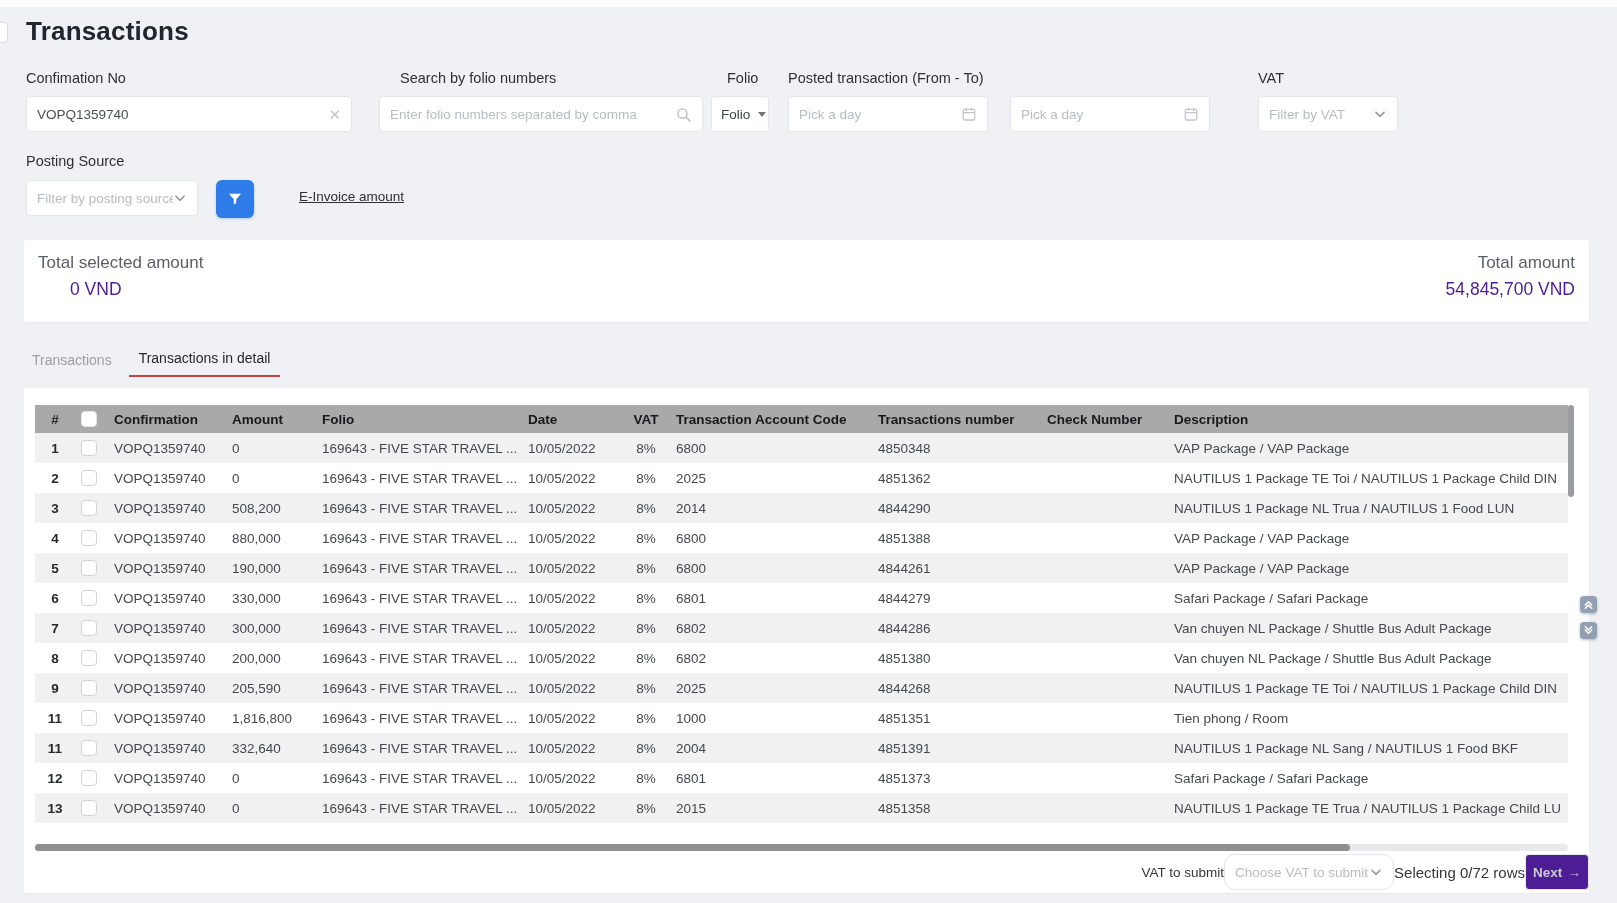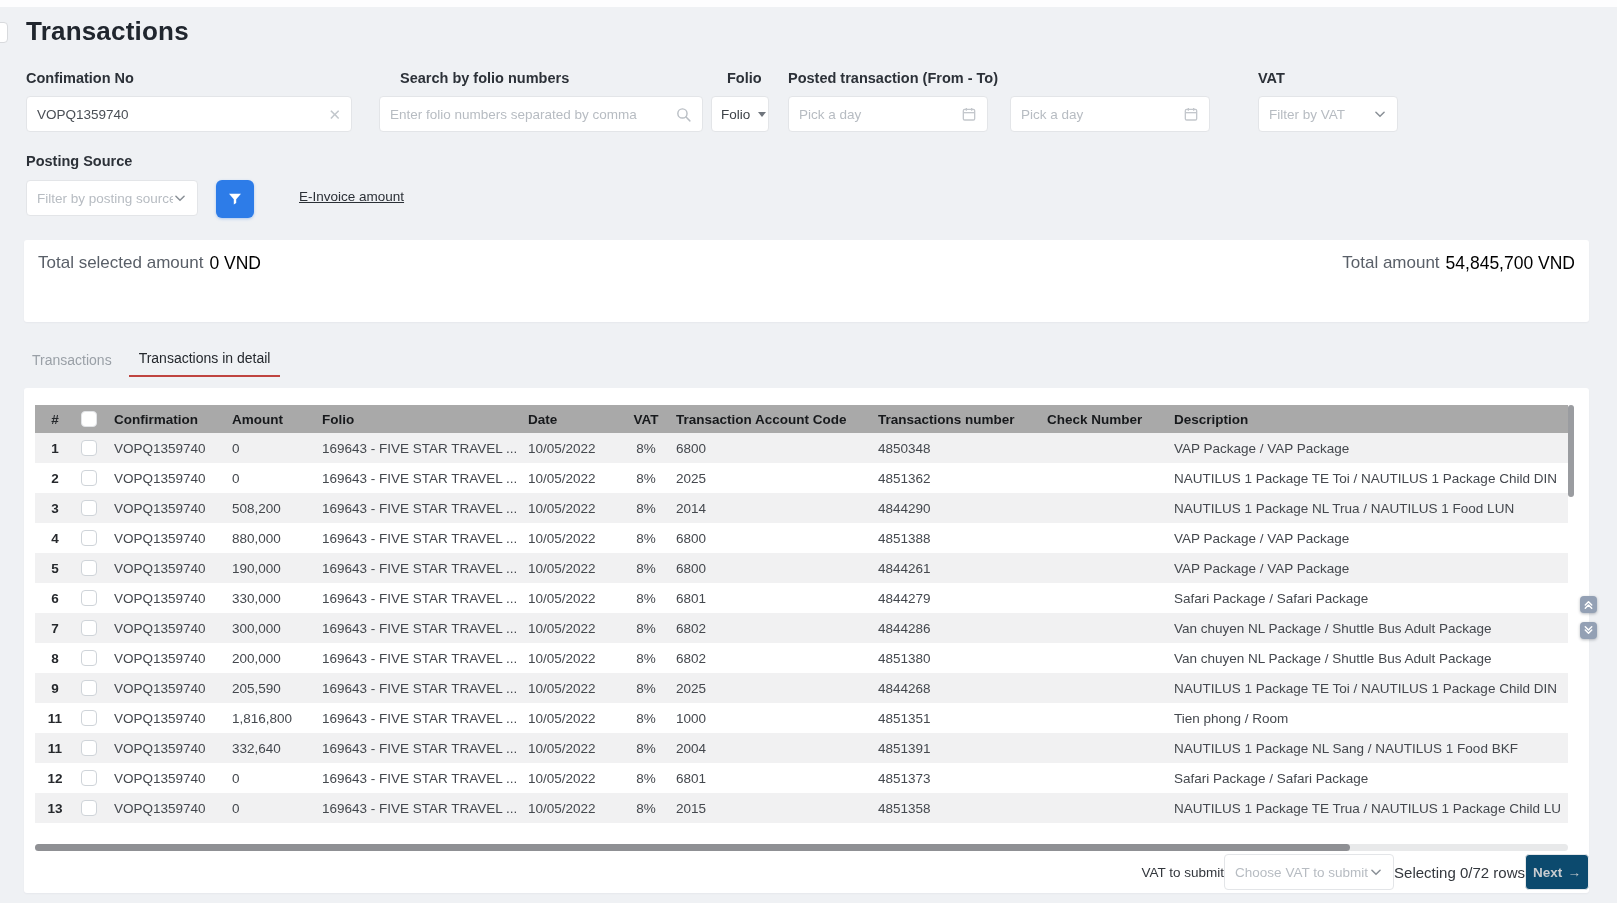"Confimation No" .field-label { font-weight: 700 -> 400 }
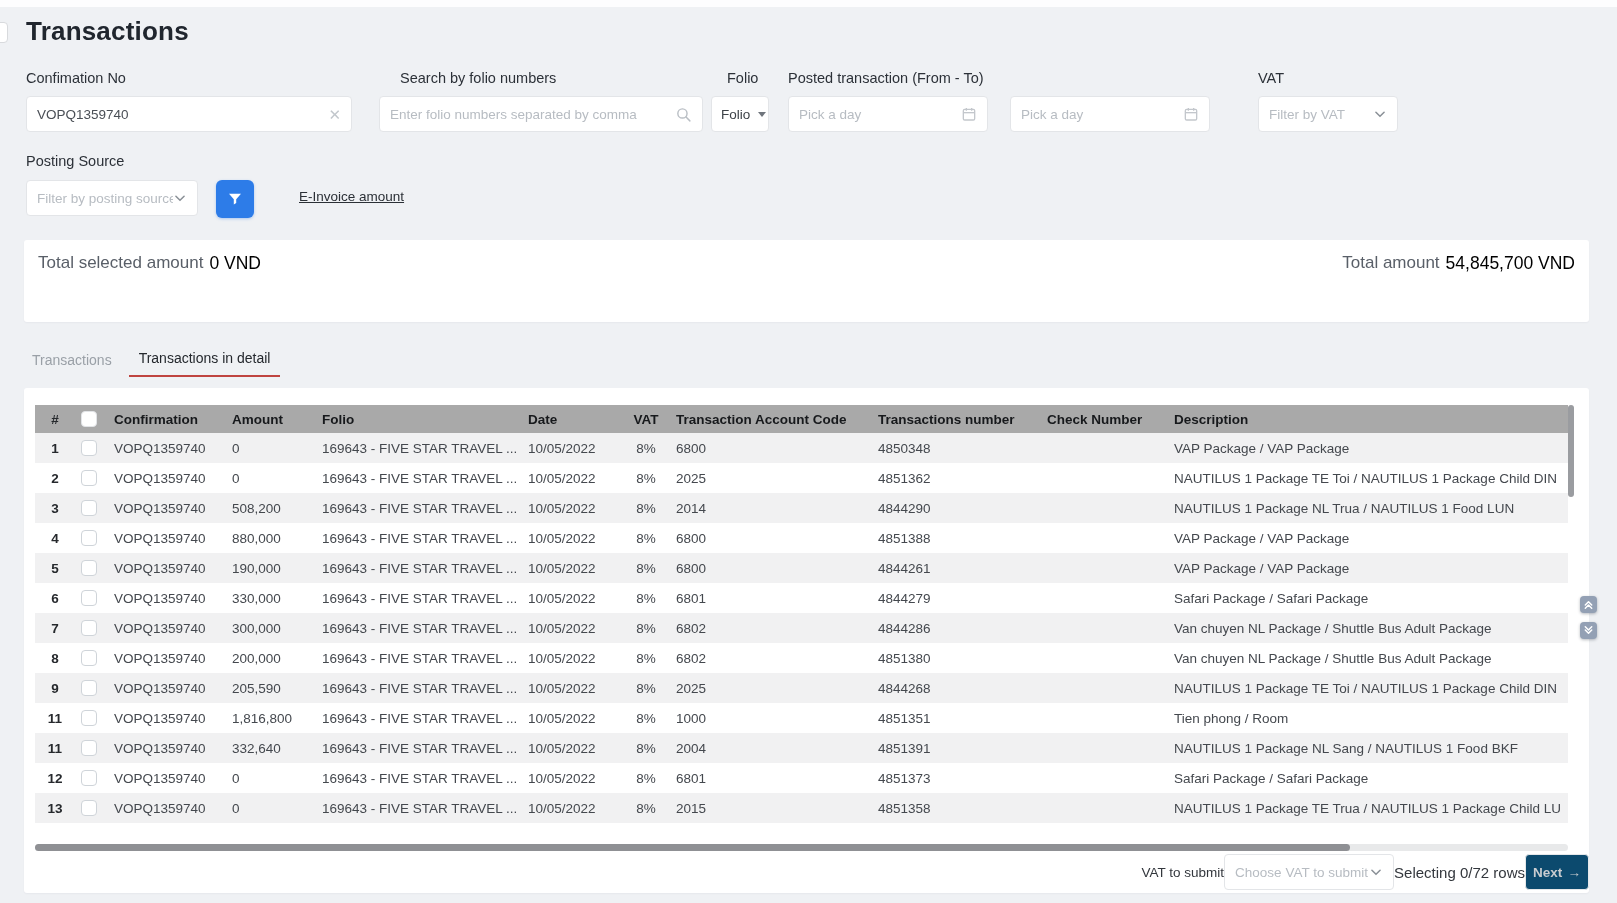"Total selected amount" .totals-col { flex-direction: row -> column }
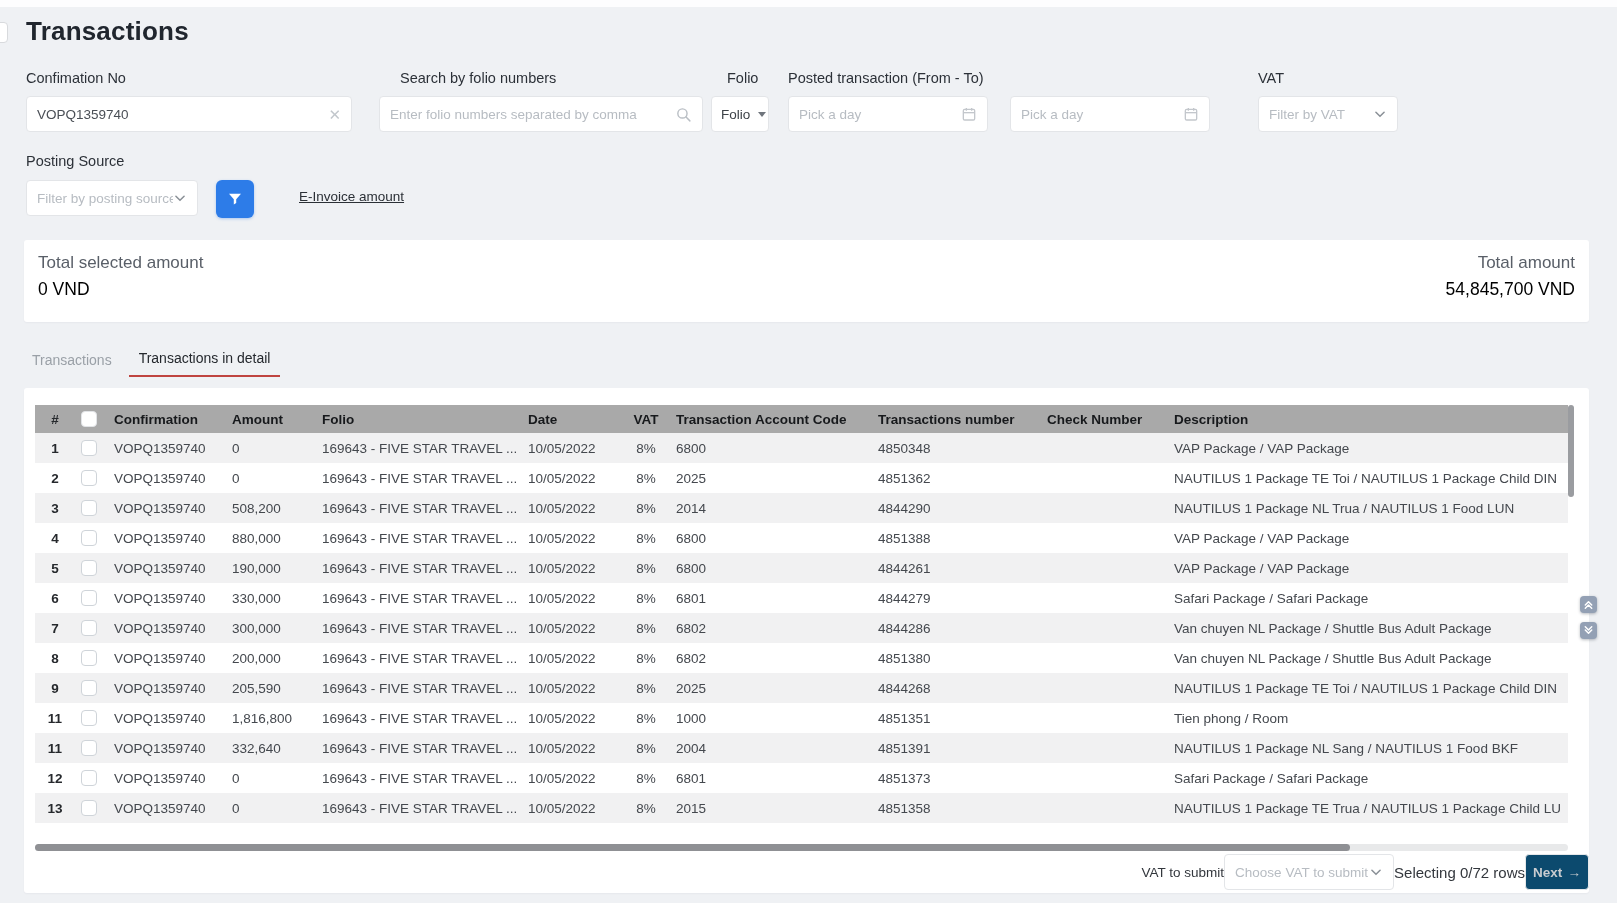"0 VND" .totals-value { color: #000000 -> #4c1d95; margin-left: none -> 32px }
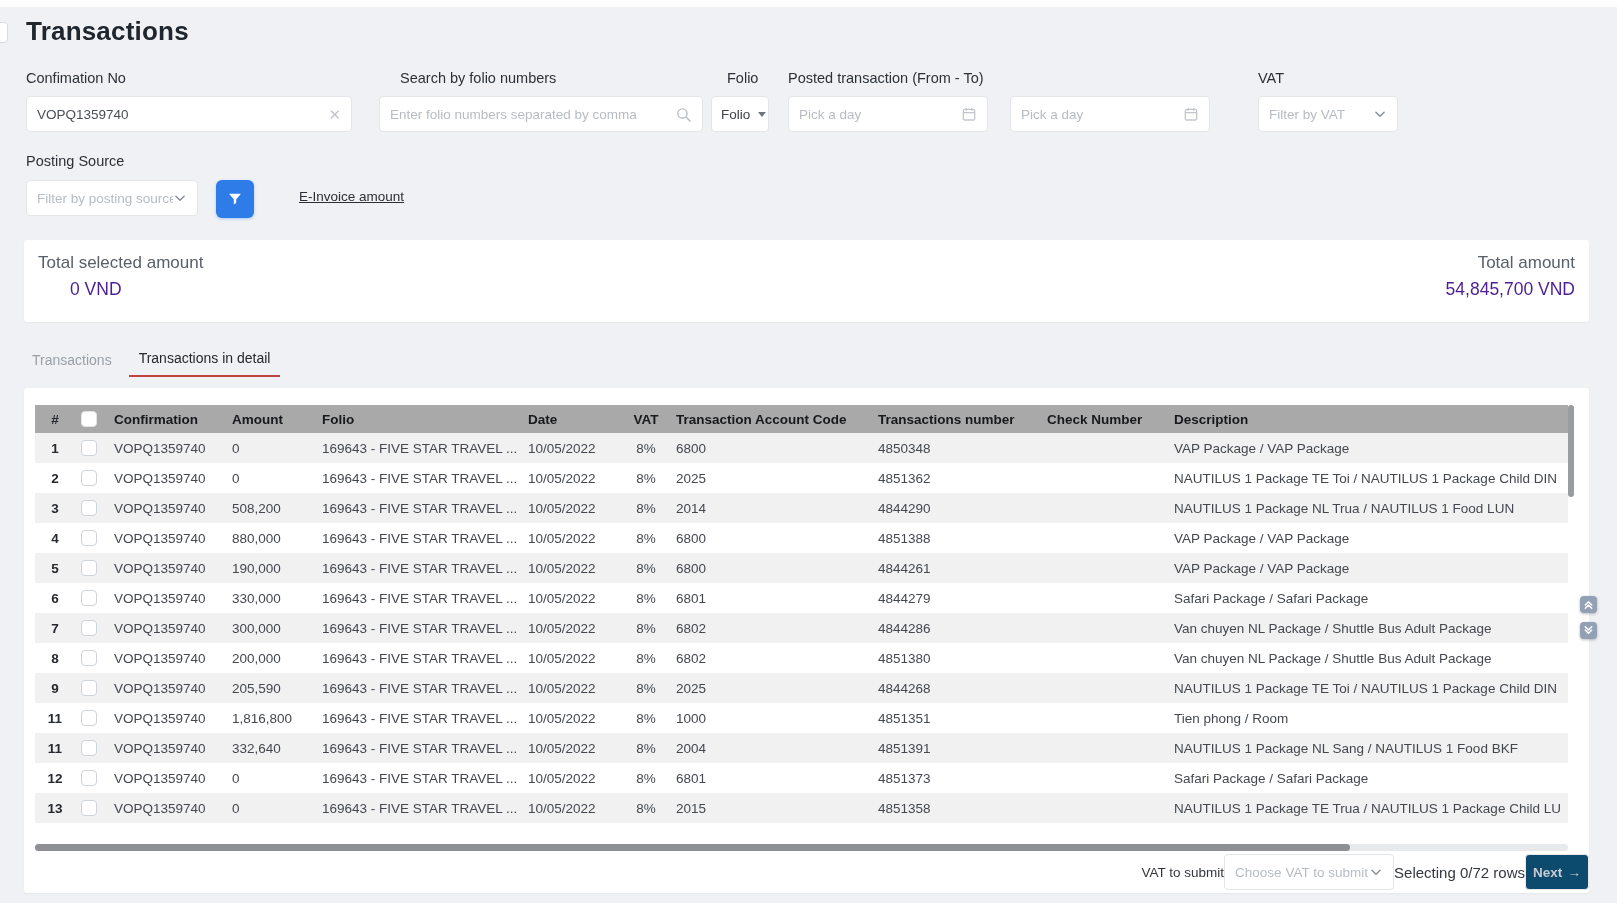"Choose VAT to submit" .footer-select { border-radius: none -> 11px }
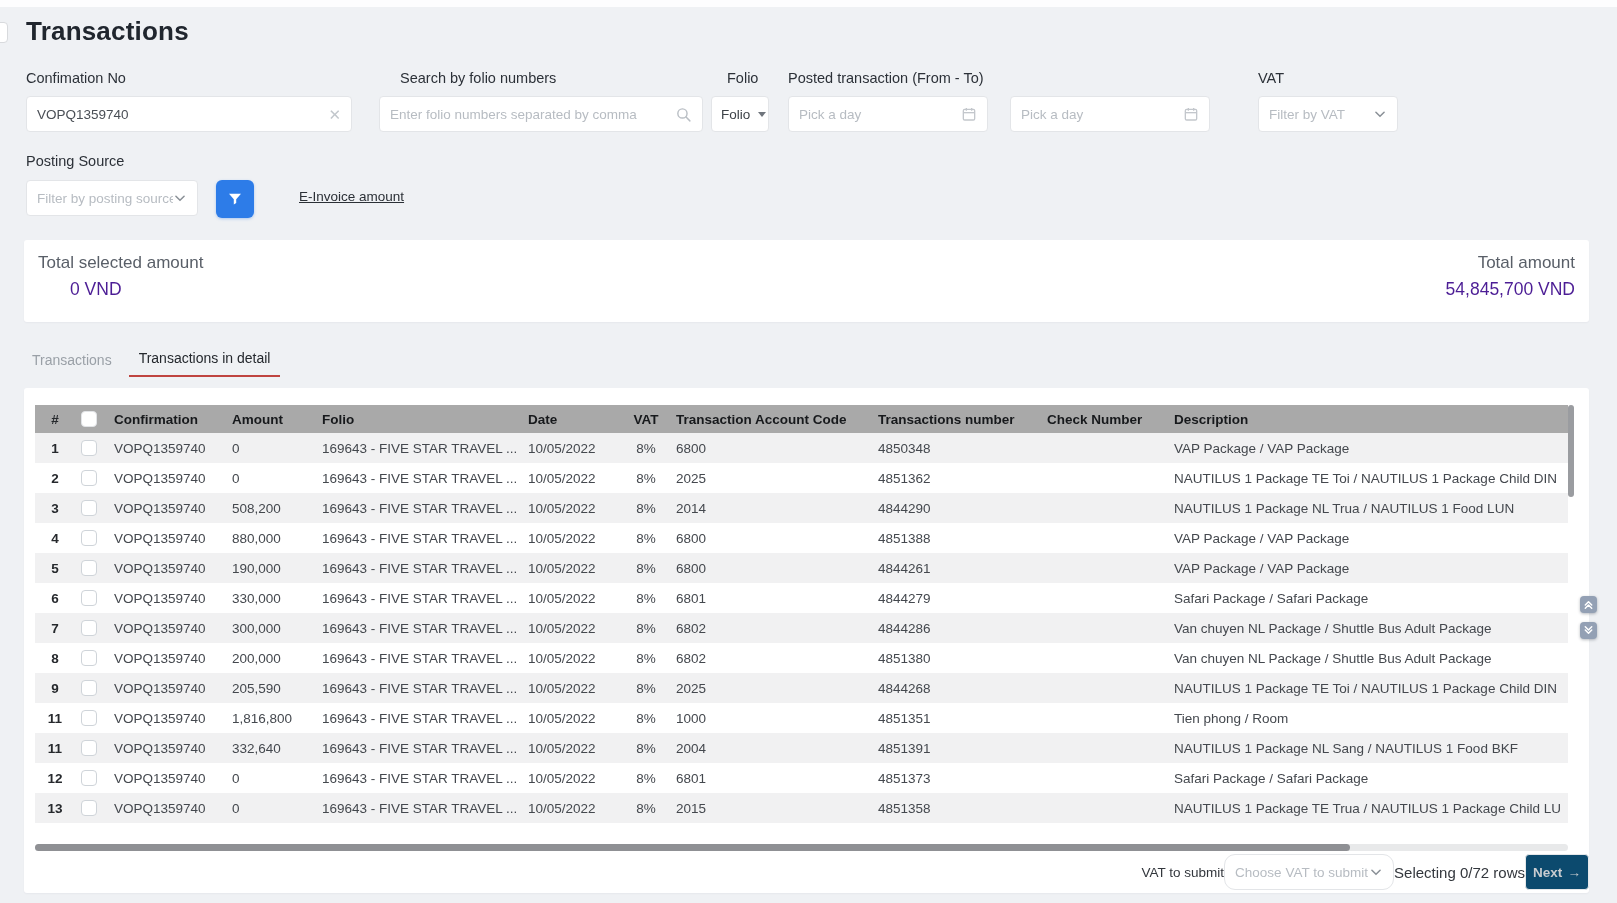"Next" .next-btn { background: #0c4a6e -> #4c1d95 }
